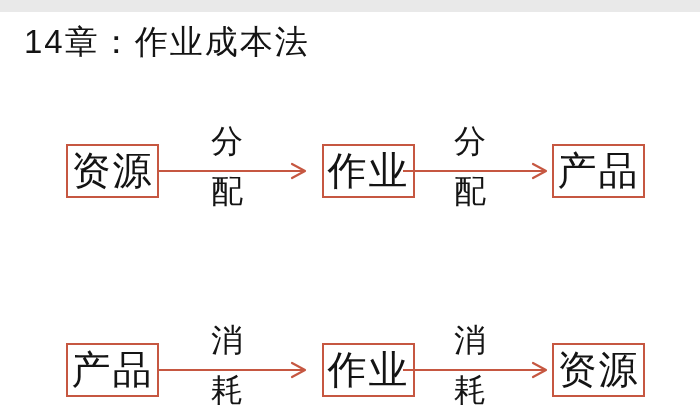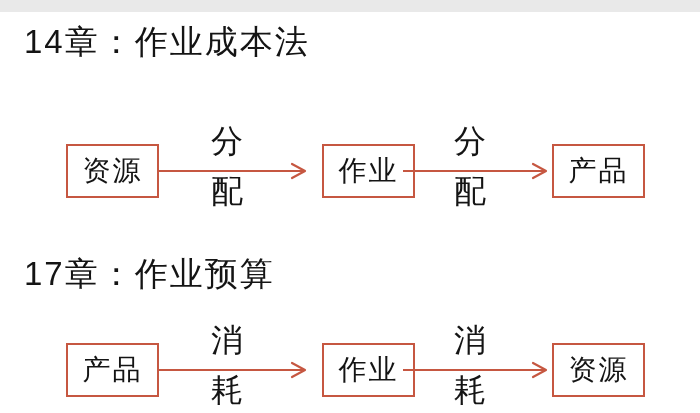"资源" .node { font-size: 28px -> 39px }
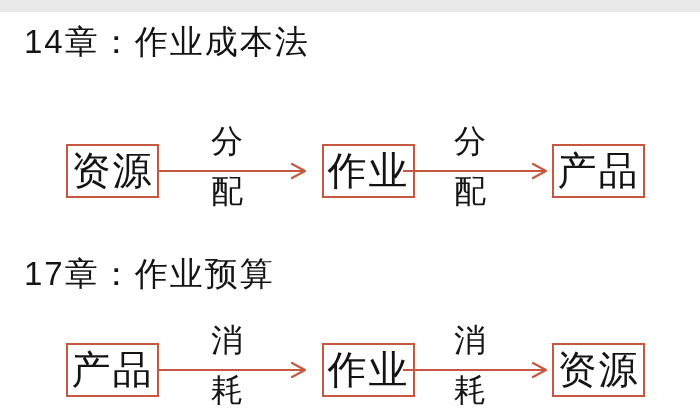"17章：作业预算" div.section-title { html: <div>17章：作业预算</div> -> none }
